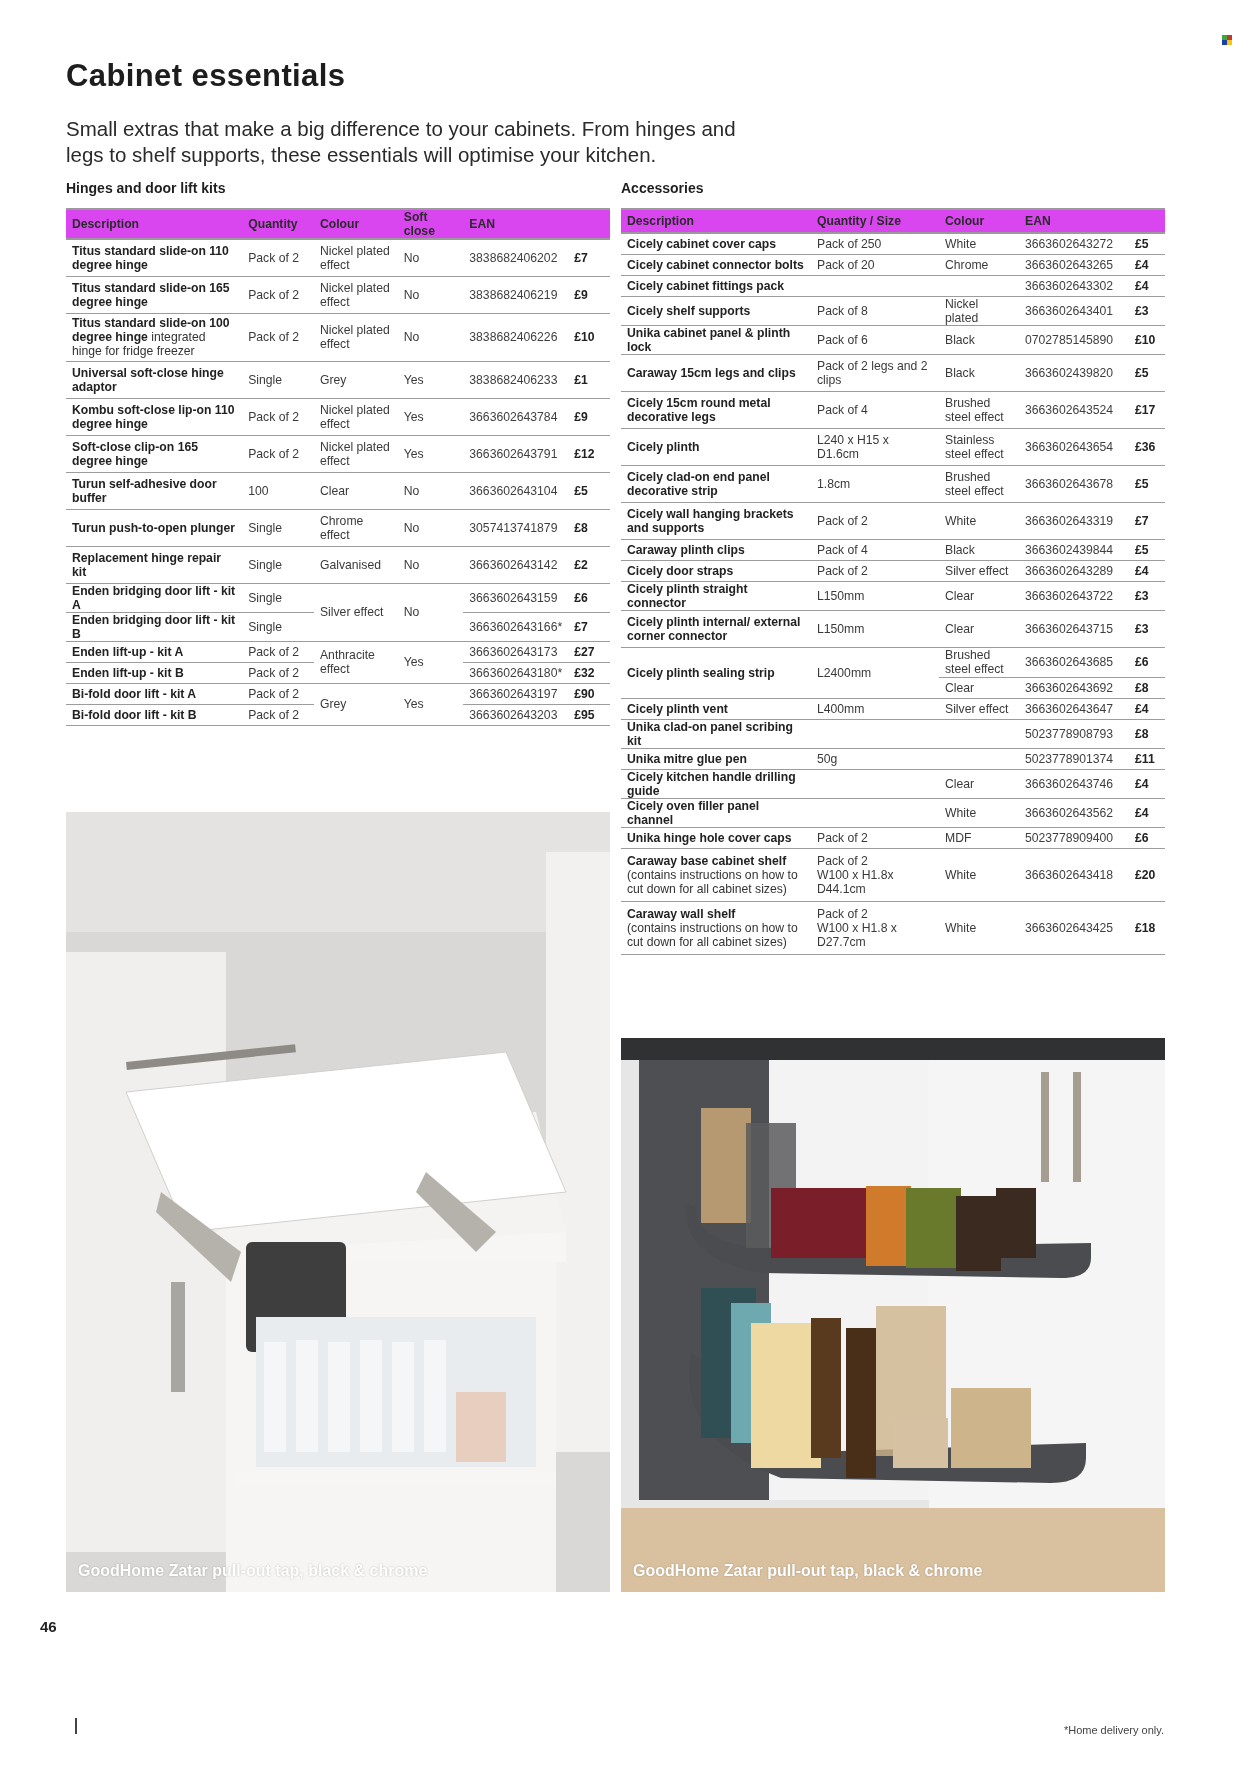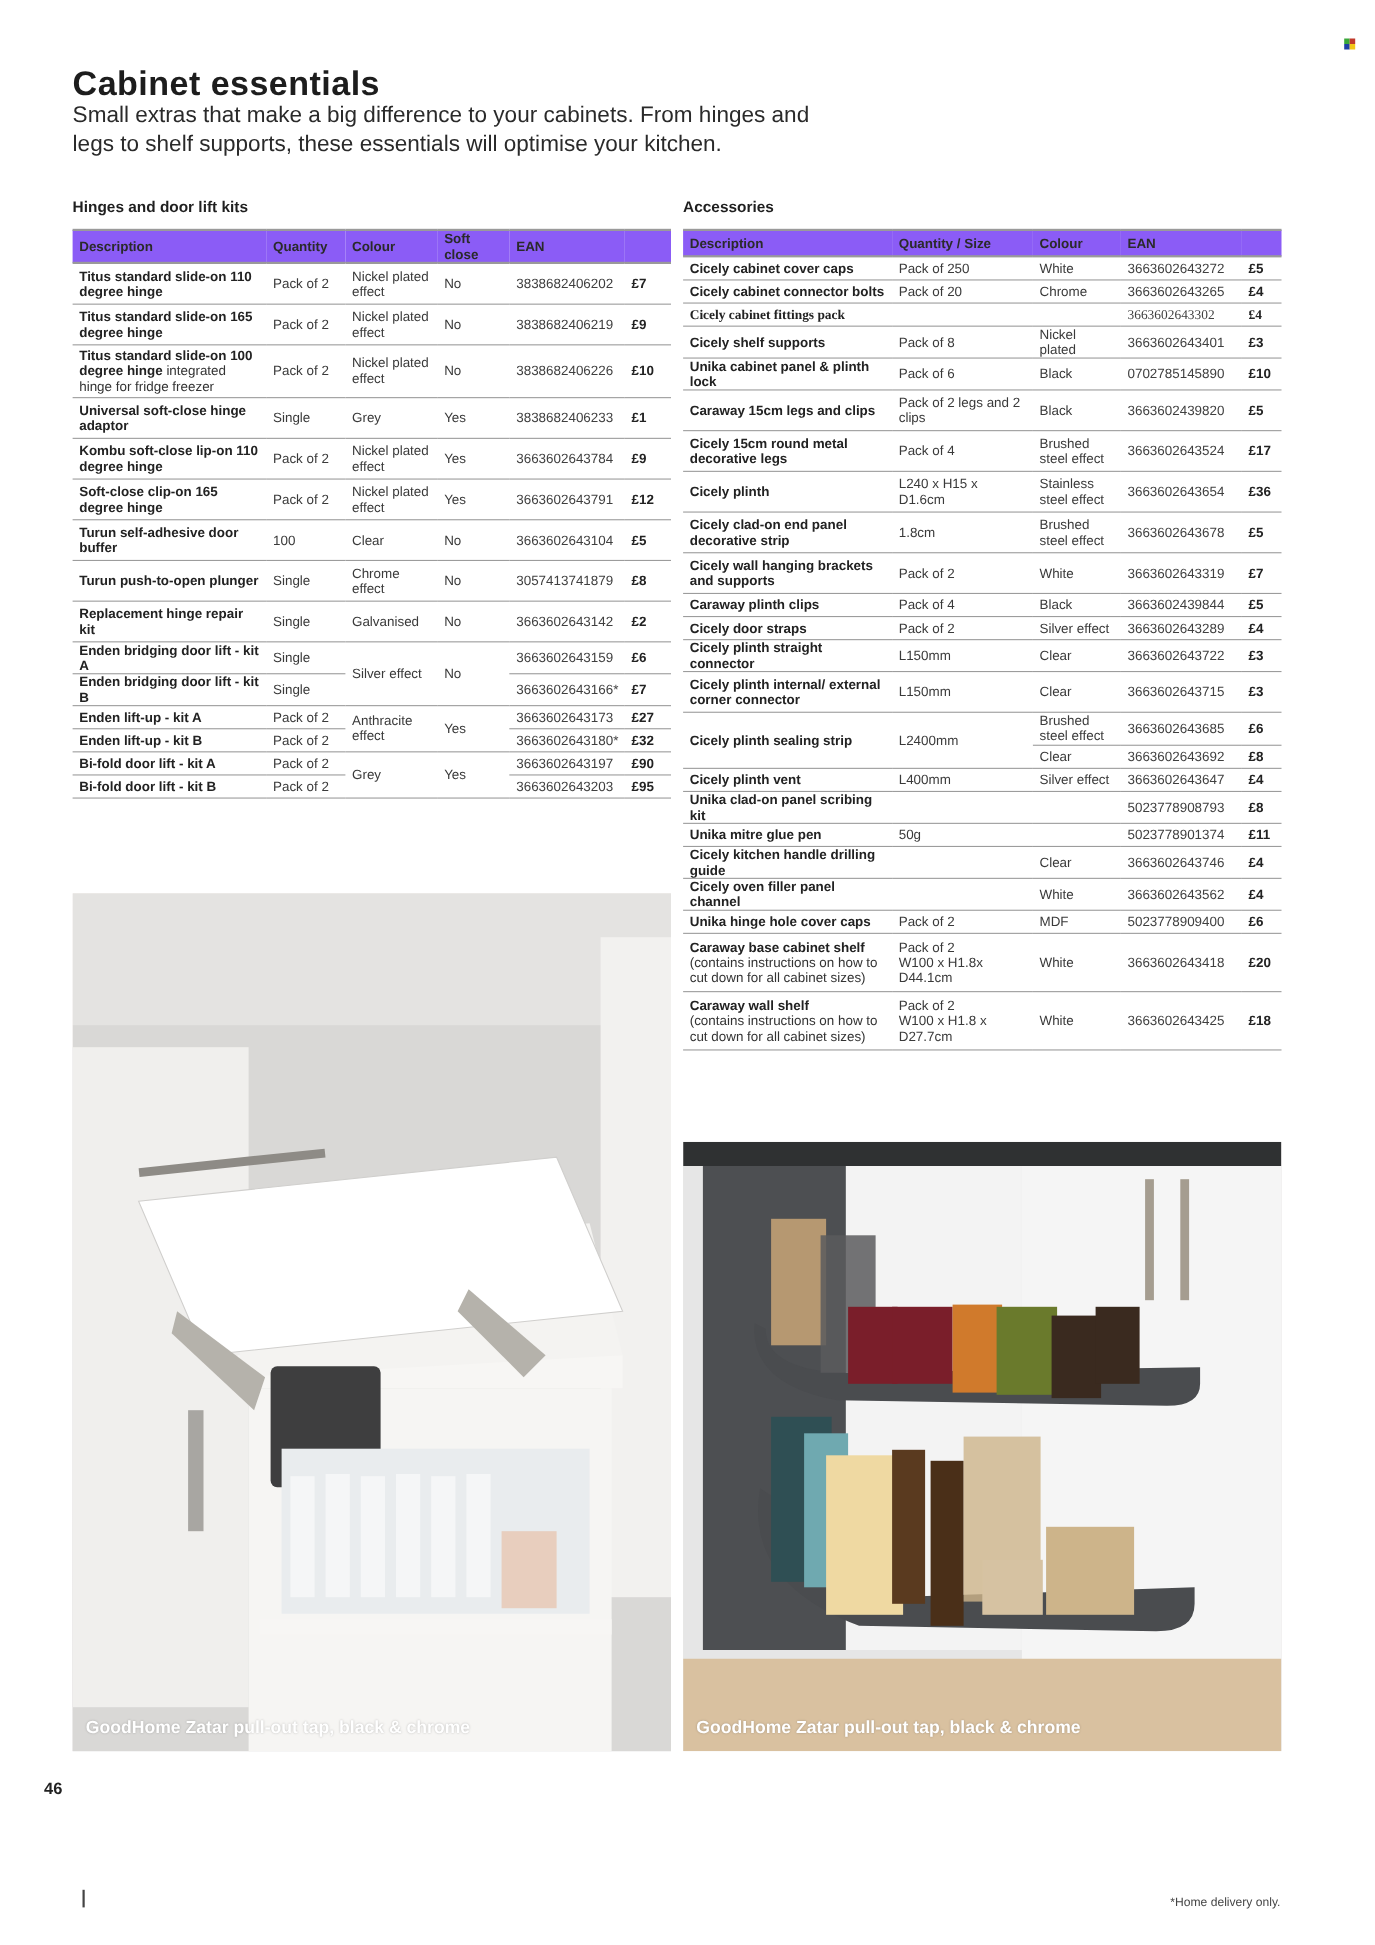"Small extras that make a" .intro { top: 92px -> 116px }
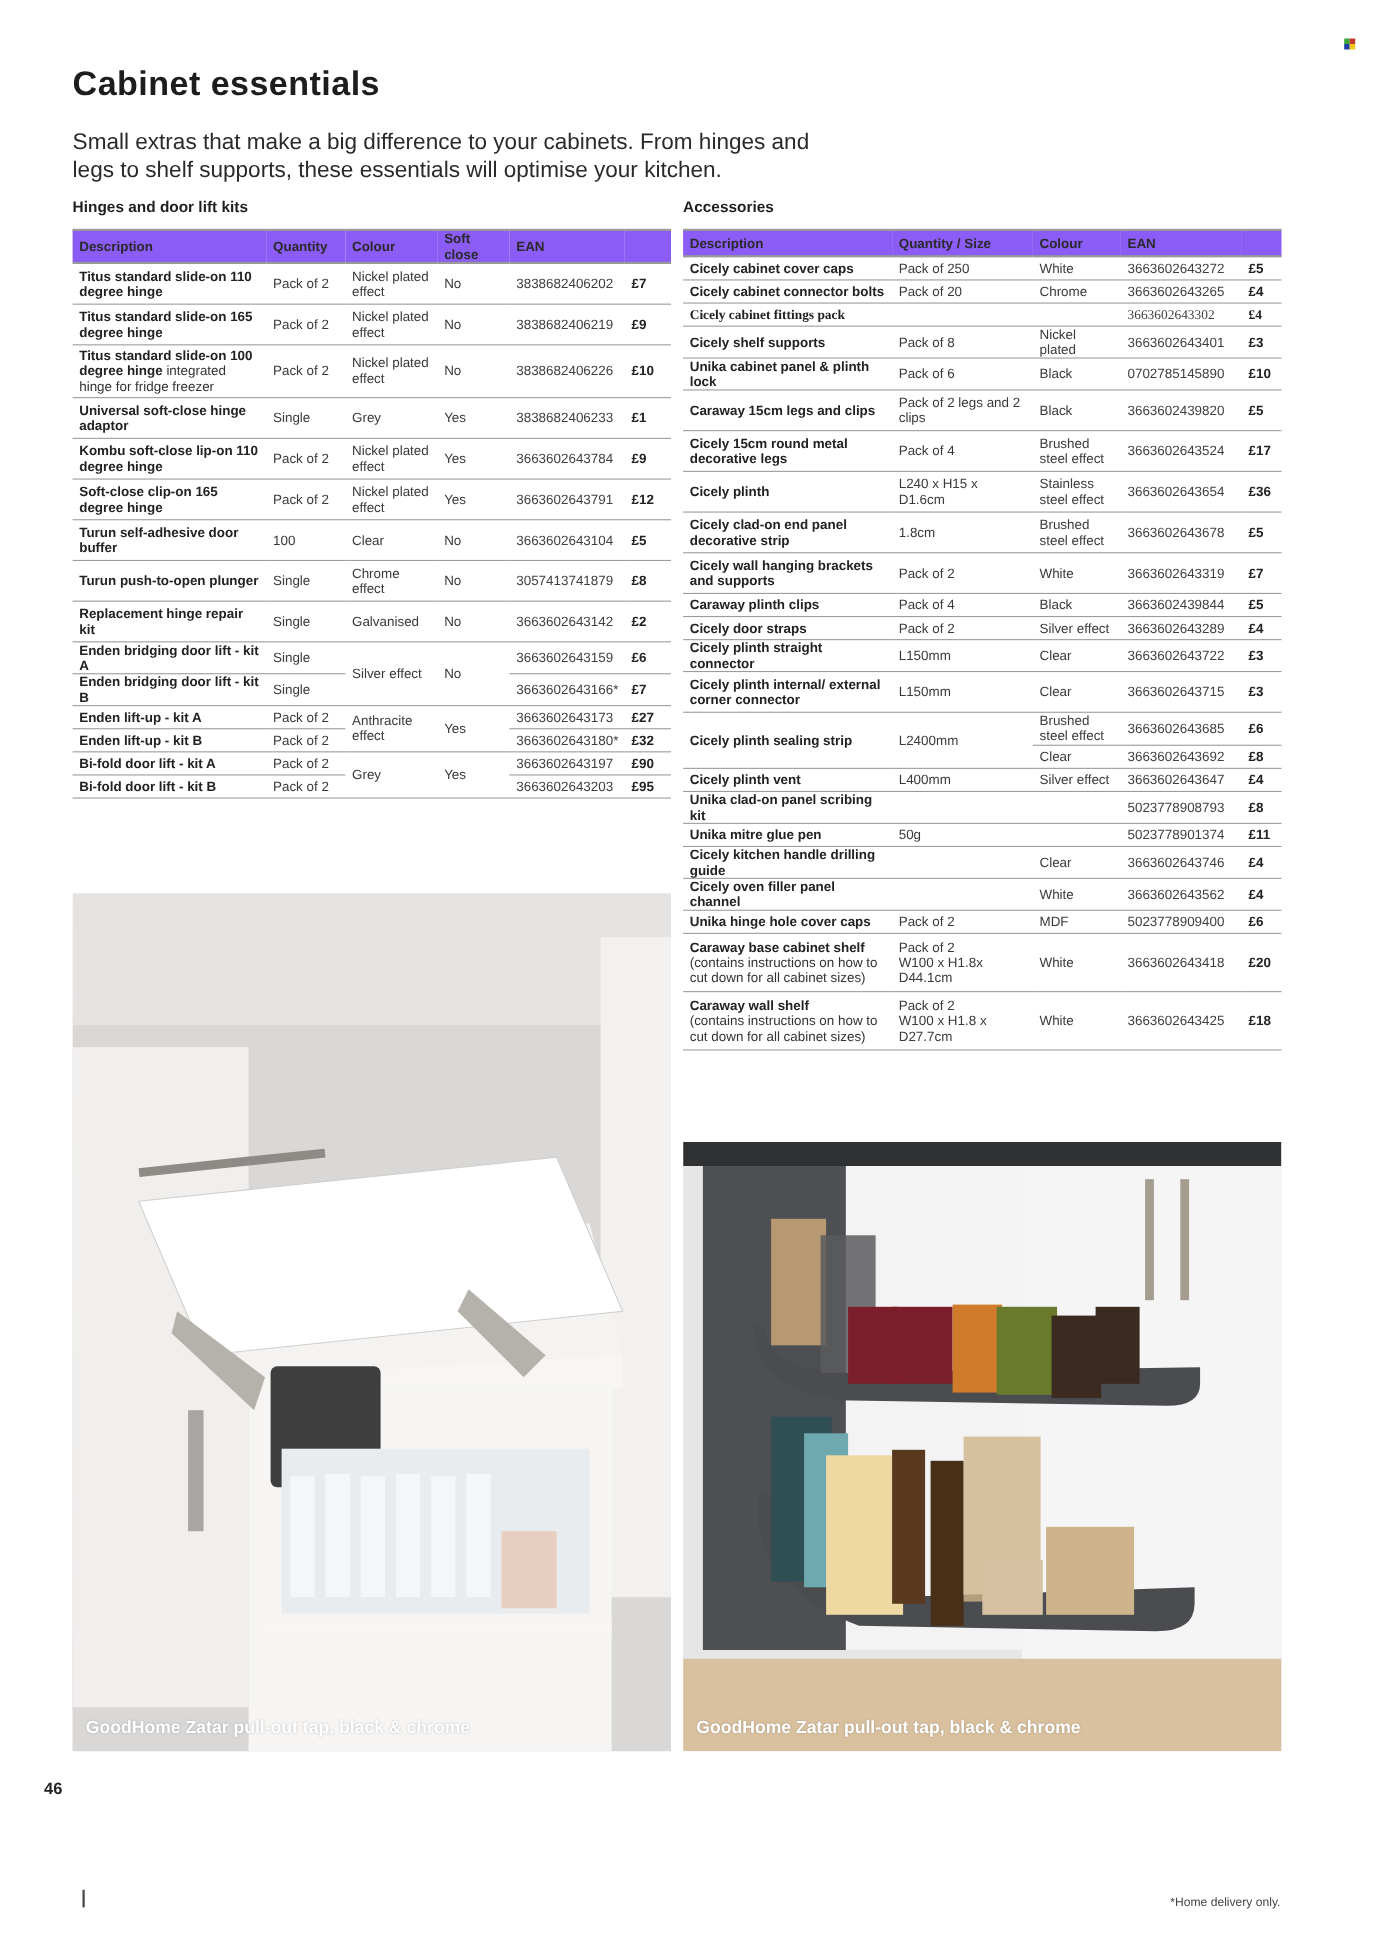"Description" th { background: #8b5cf6 -> #d946ef }
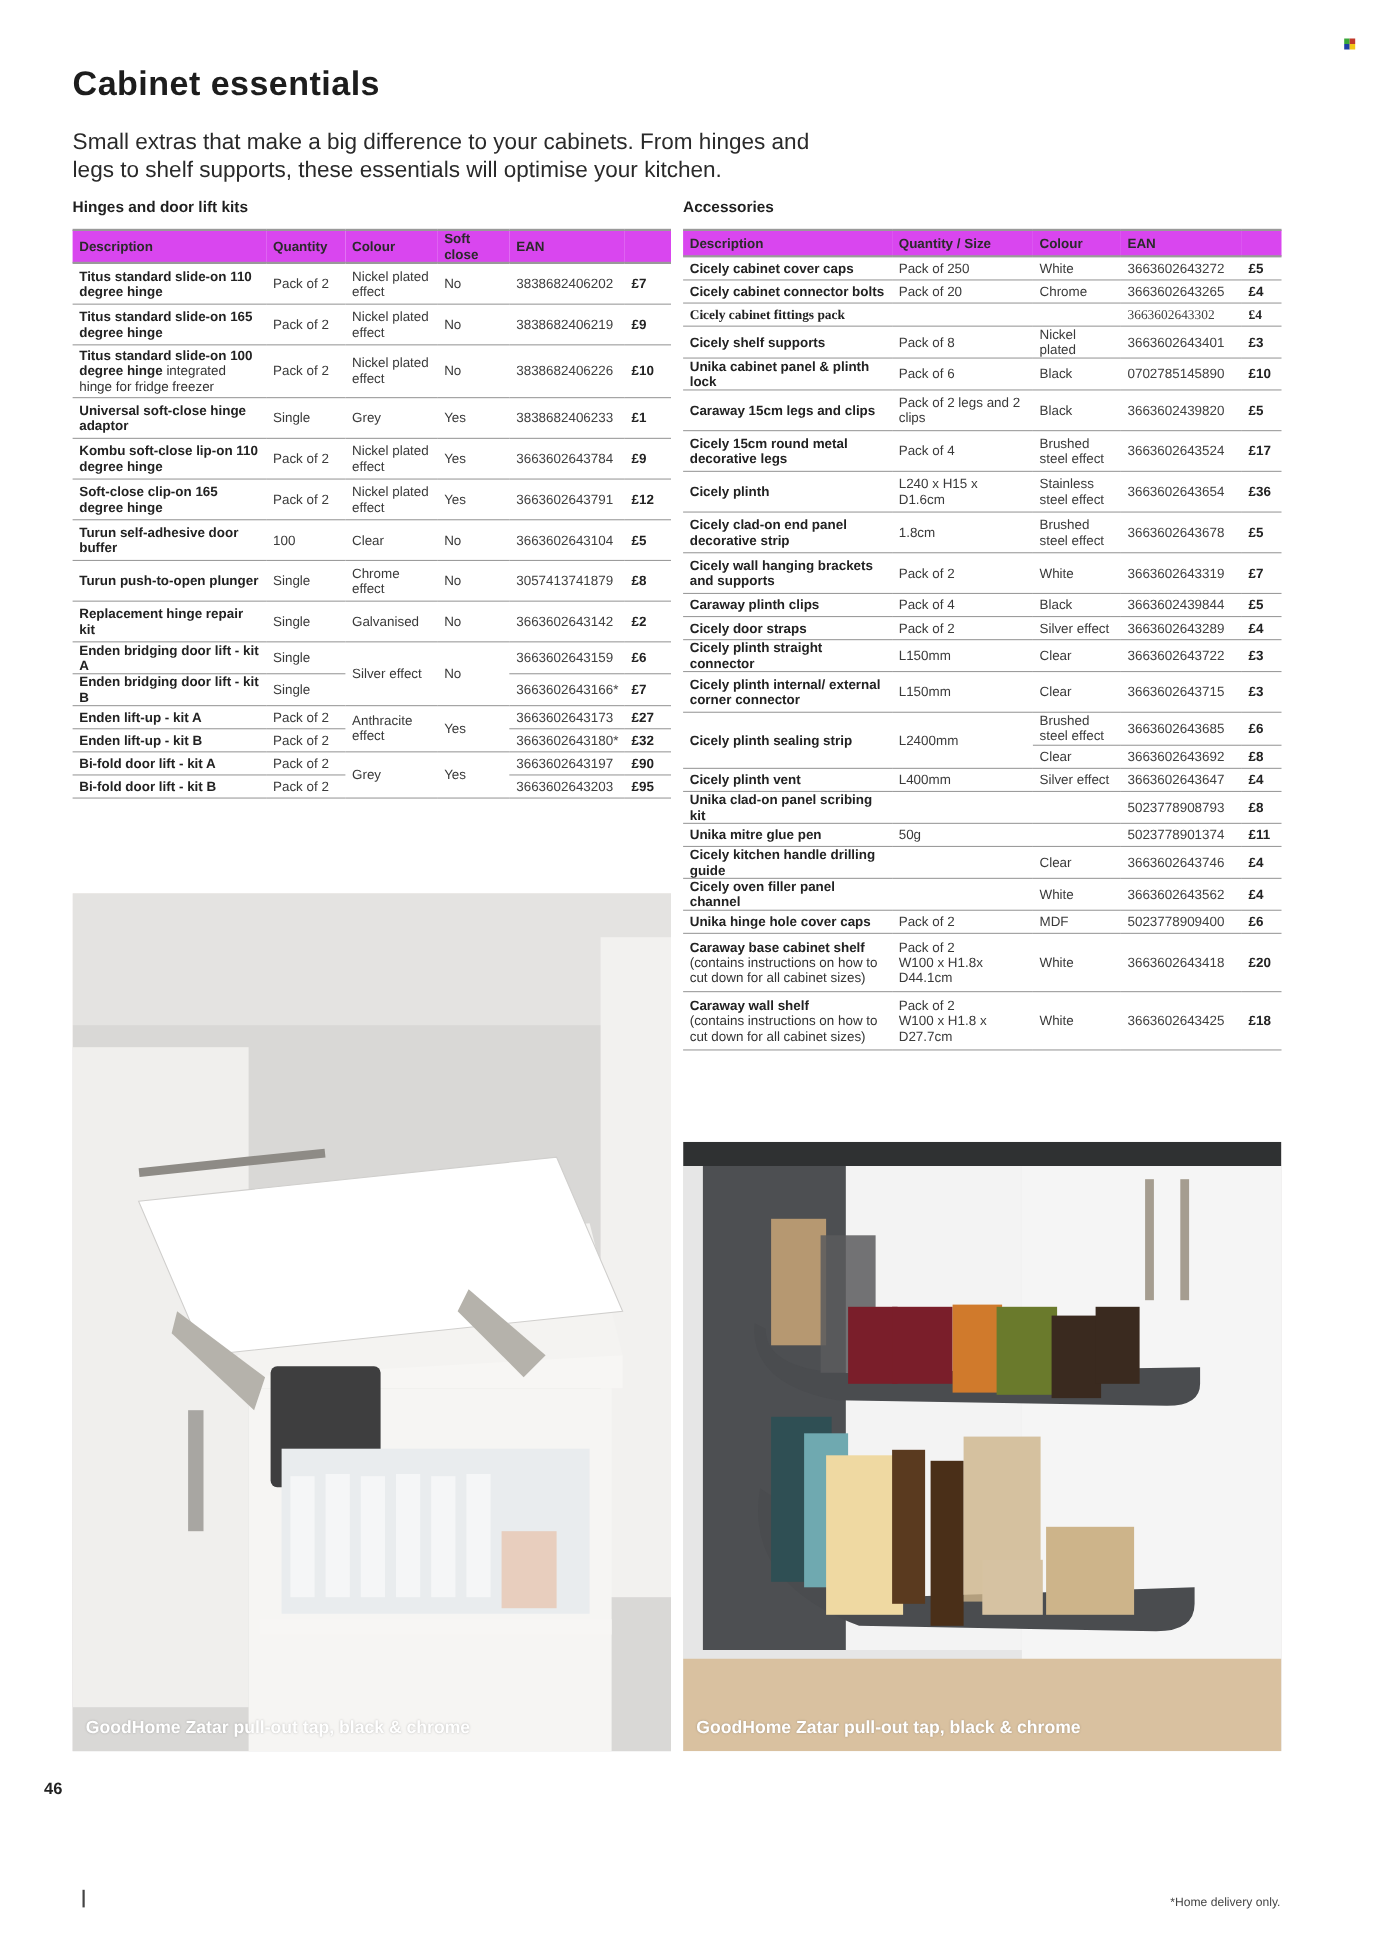"Cicely cabinet fittings pack" tr { font-family: Liberation Serif, serif -> none }
